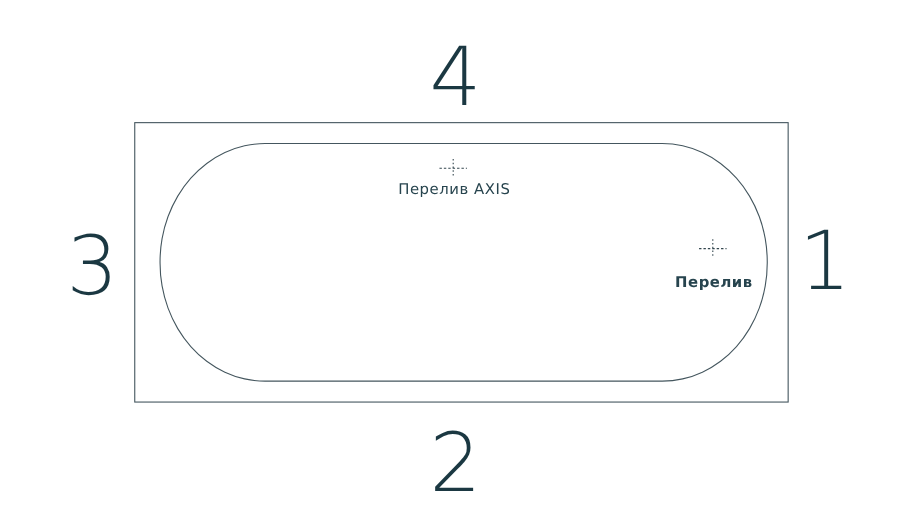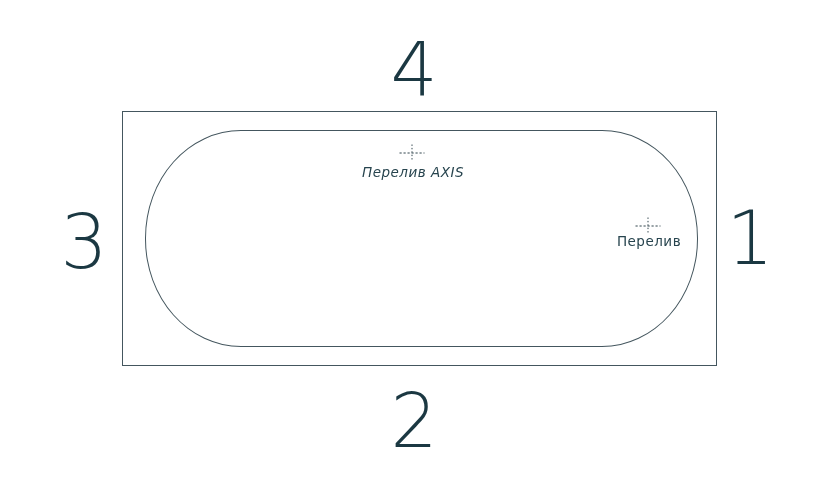"Перелив AXIS" .label-axis { font-style: italic -> none }
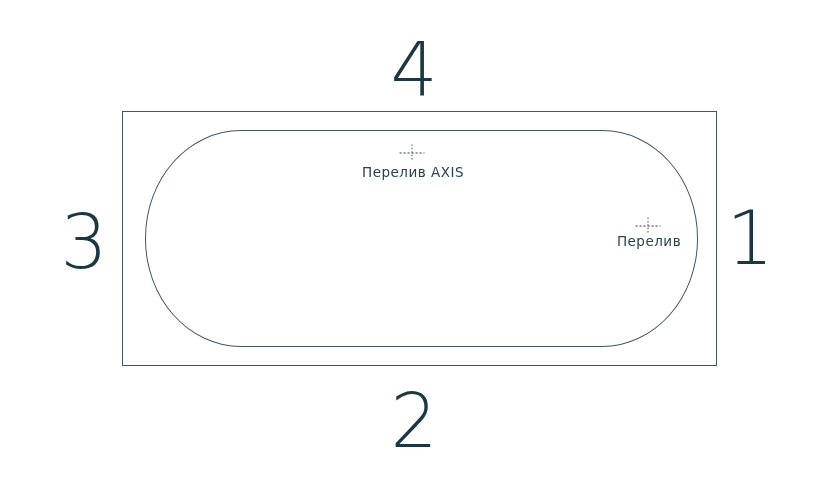"Перелив" .label-plain { font-weight: none -> bold; top: 233px -> 249px }
